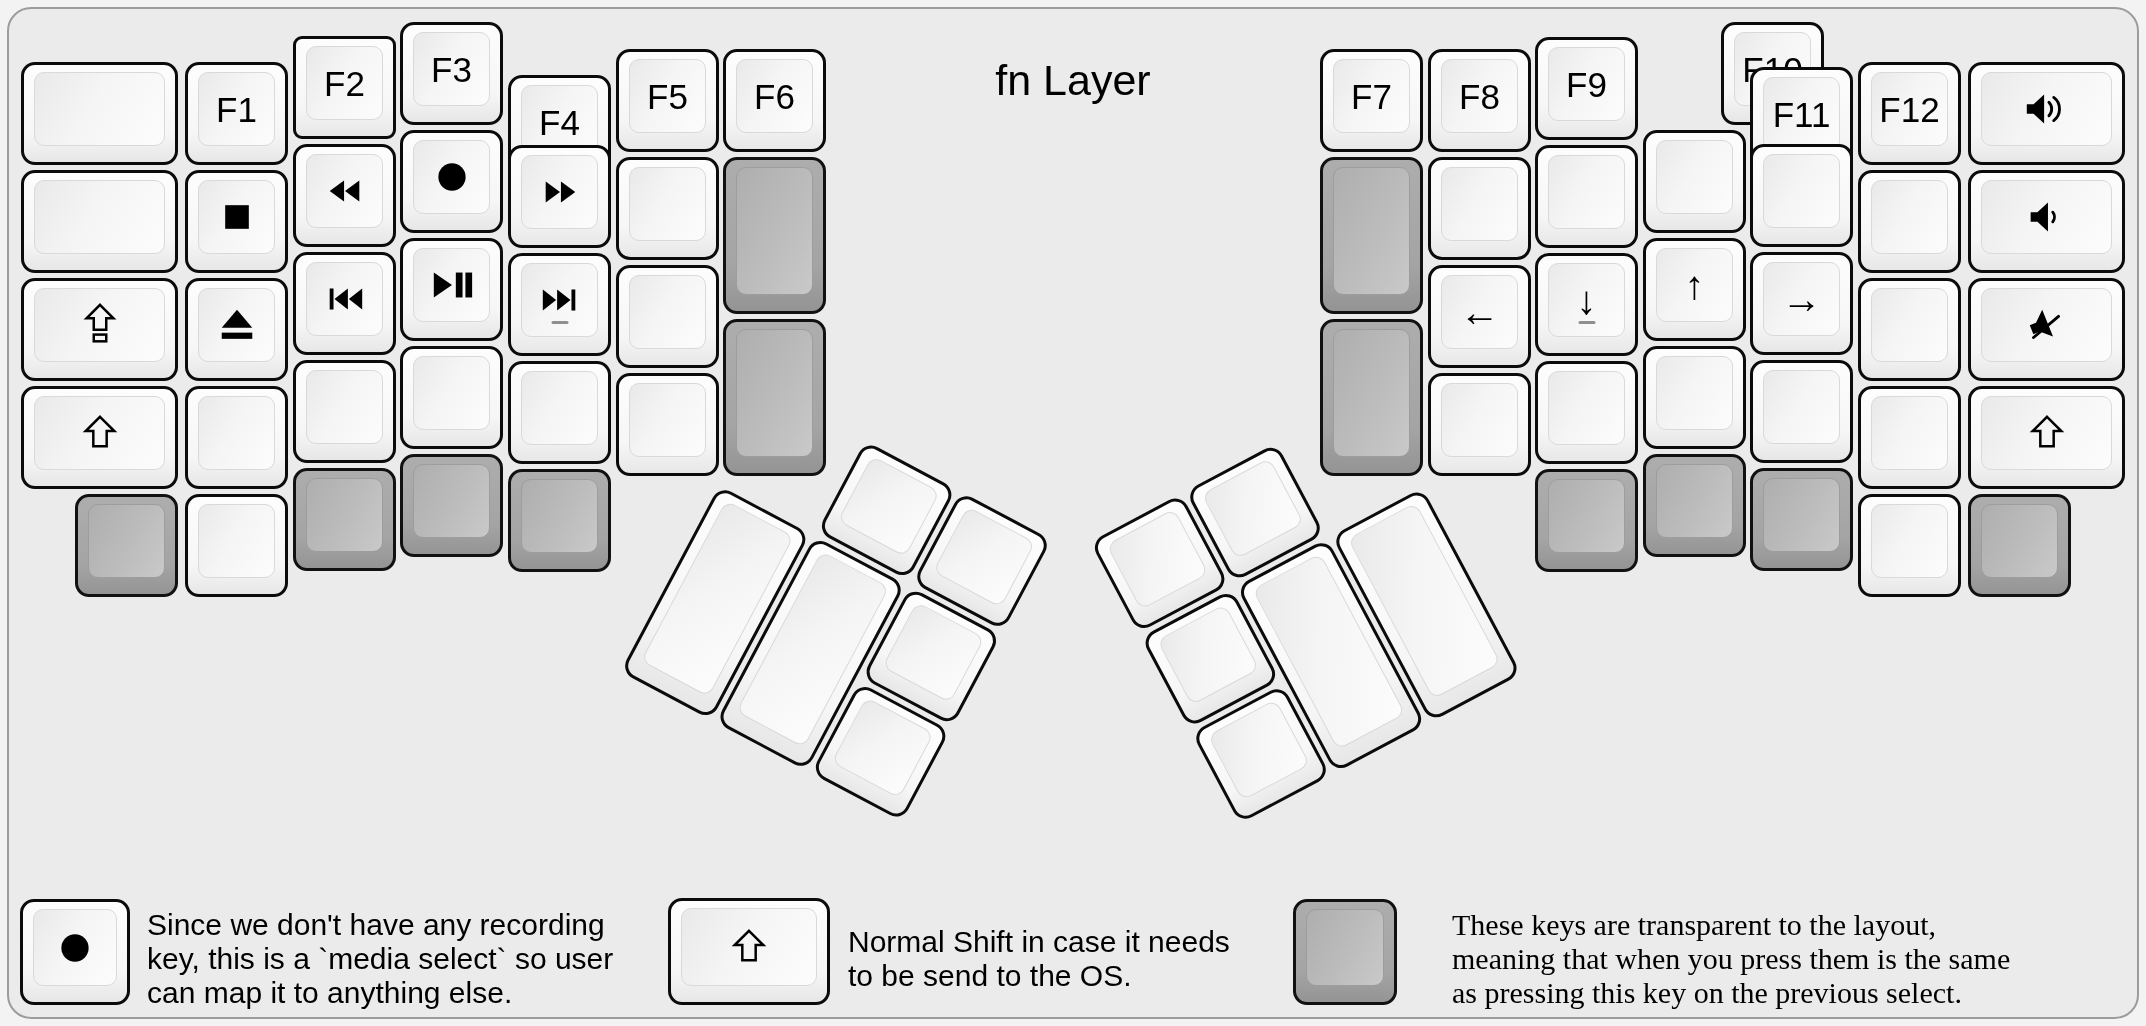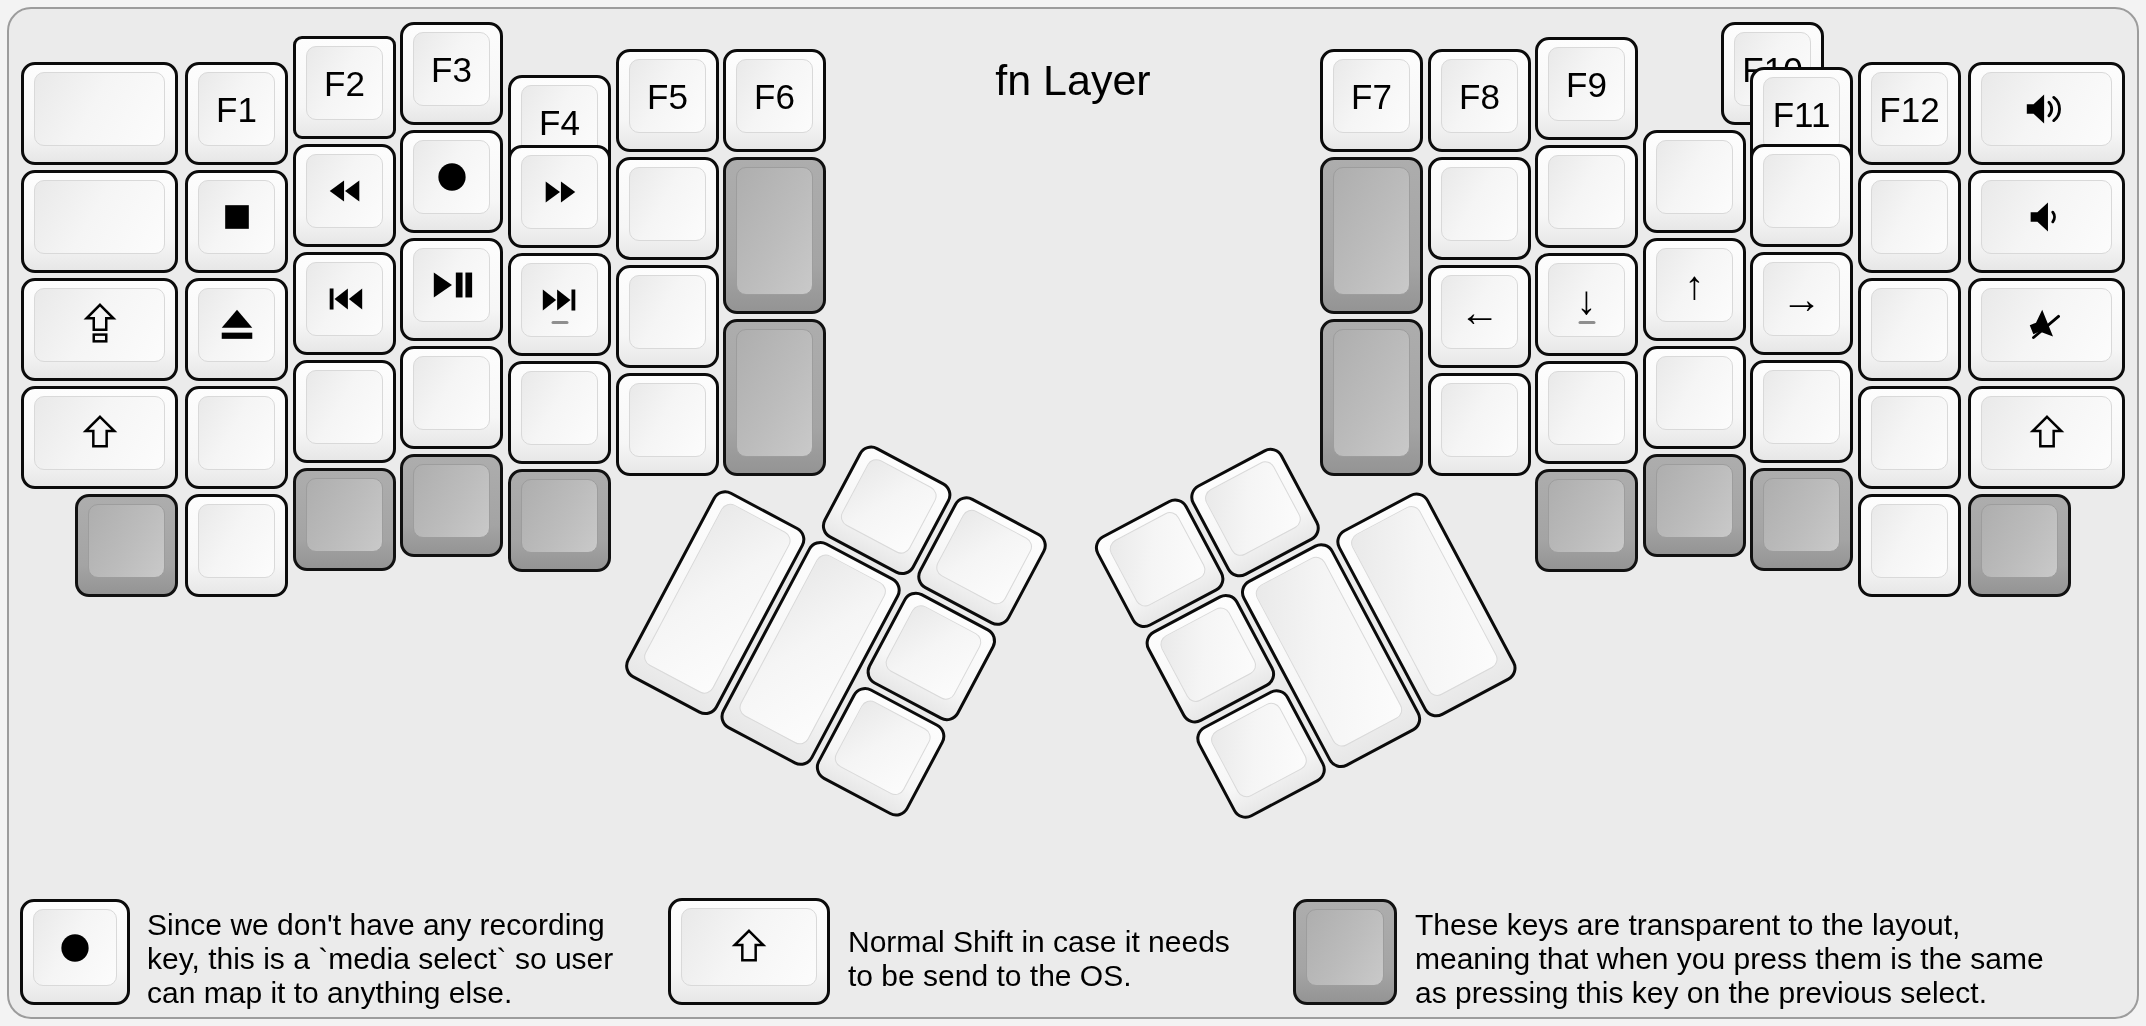"These keys are transparent to" div.legend-text { font-family: none -> Liberation Serif, serif; left: 1415px -> 1452px }
